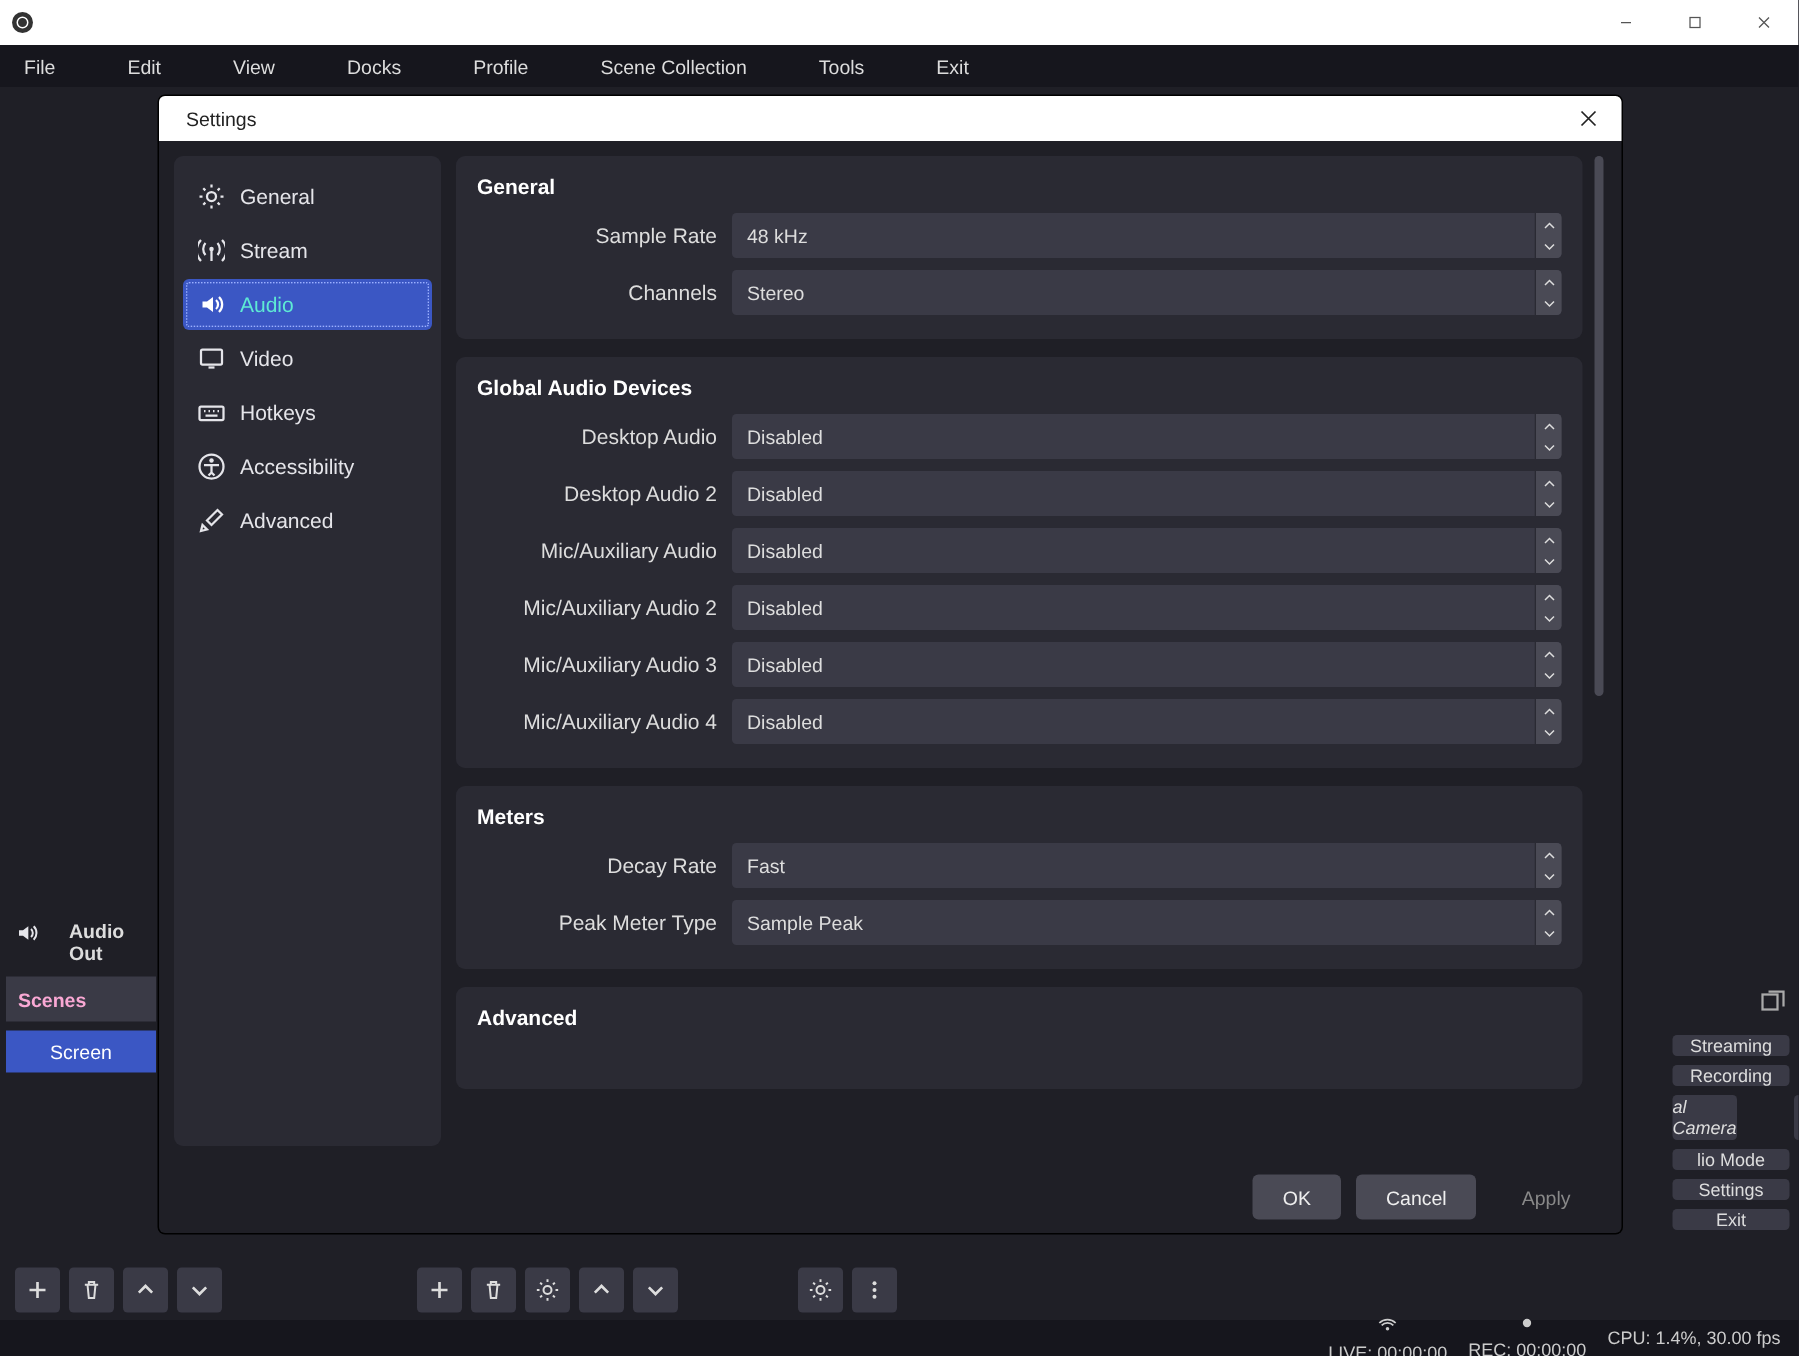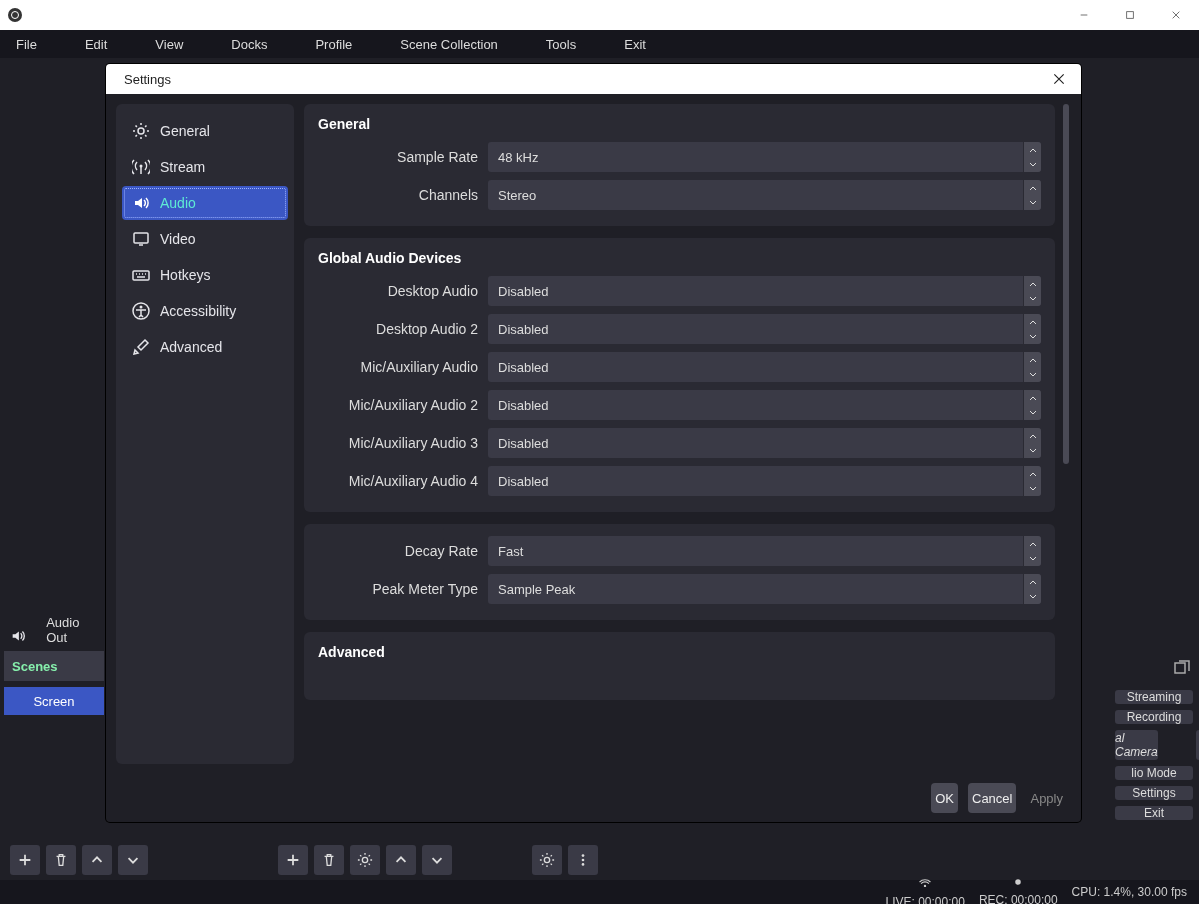"Meters" div.sec-title { html: none -> <div>Meters</div> }
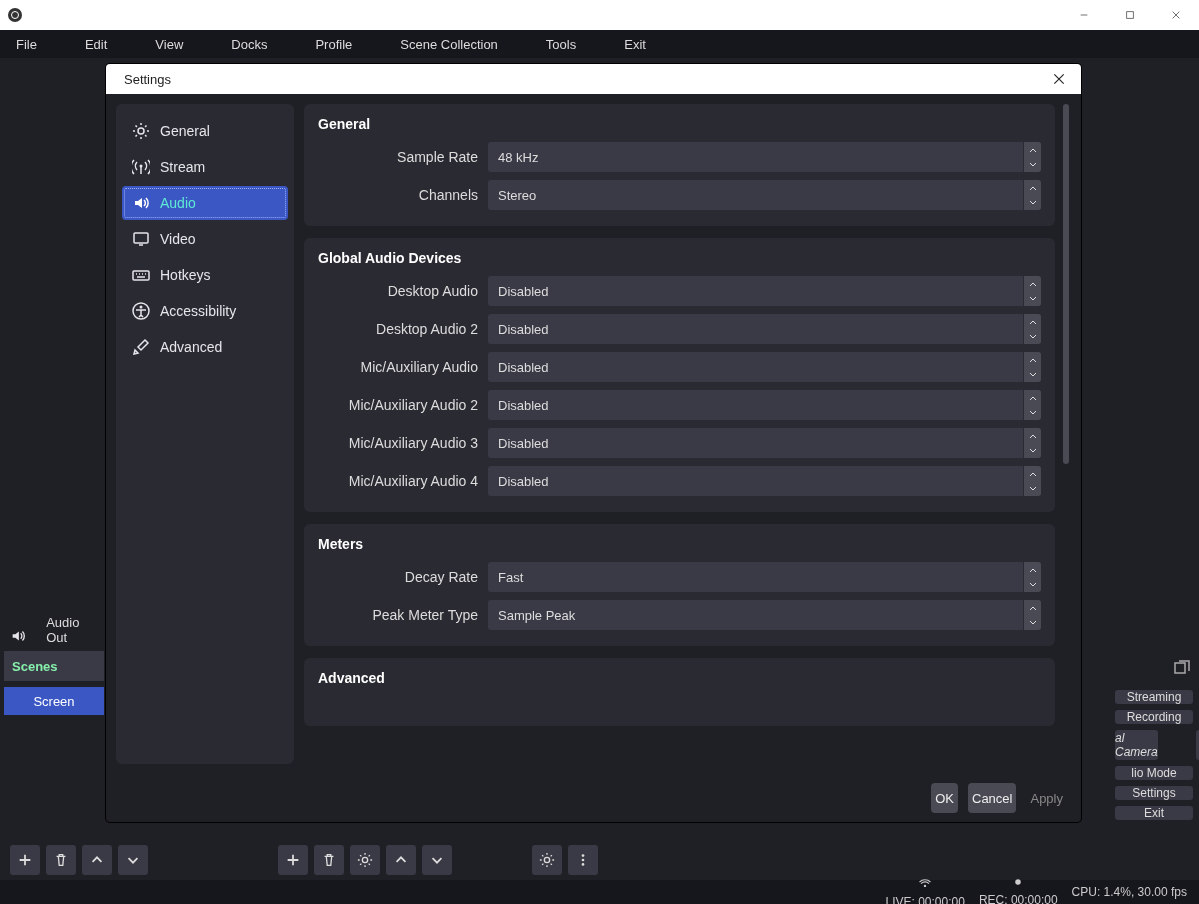"Audio Out" .audio-out-row { align-items: flex-end -> flex-start; font-weight: none -> bold }
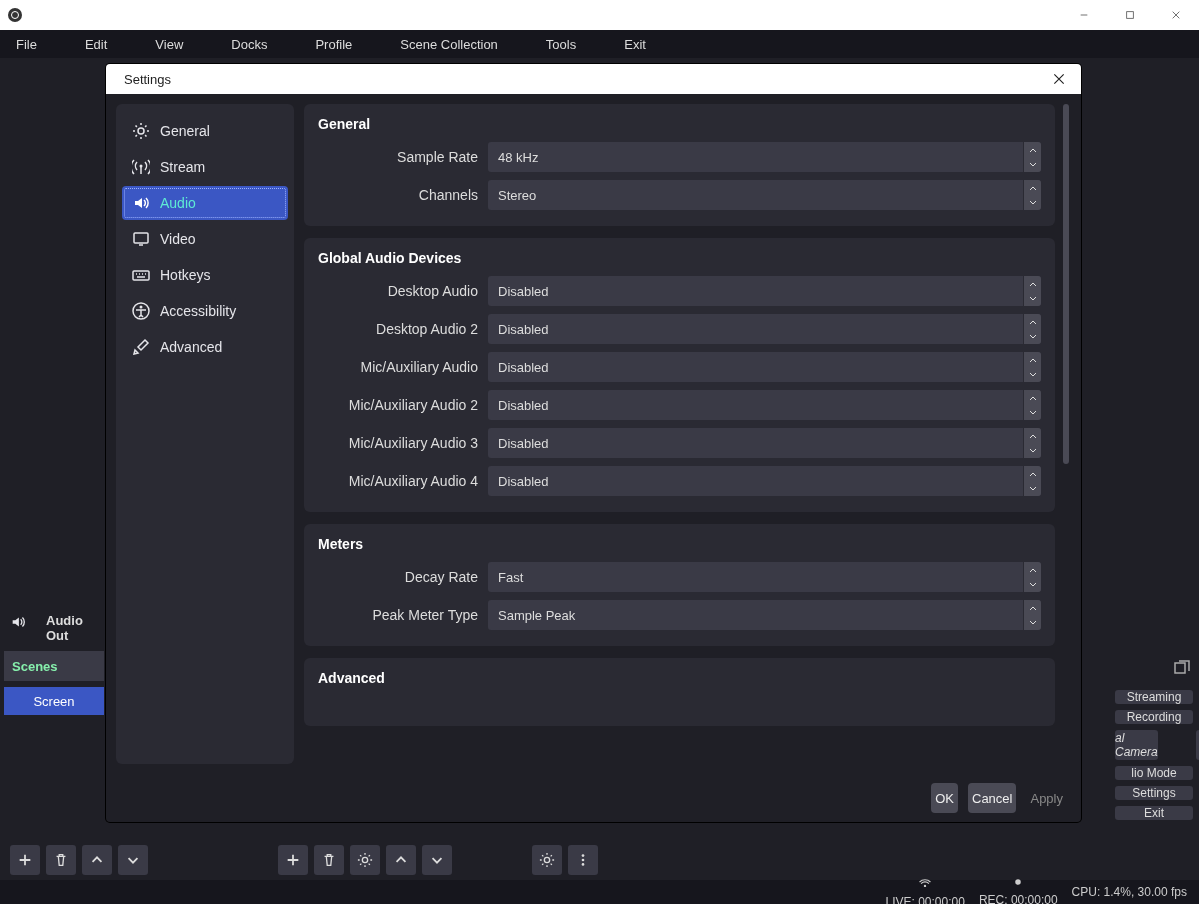"Scenes" .scenes-header { color: #86efac -> #f9a8d4 }
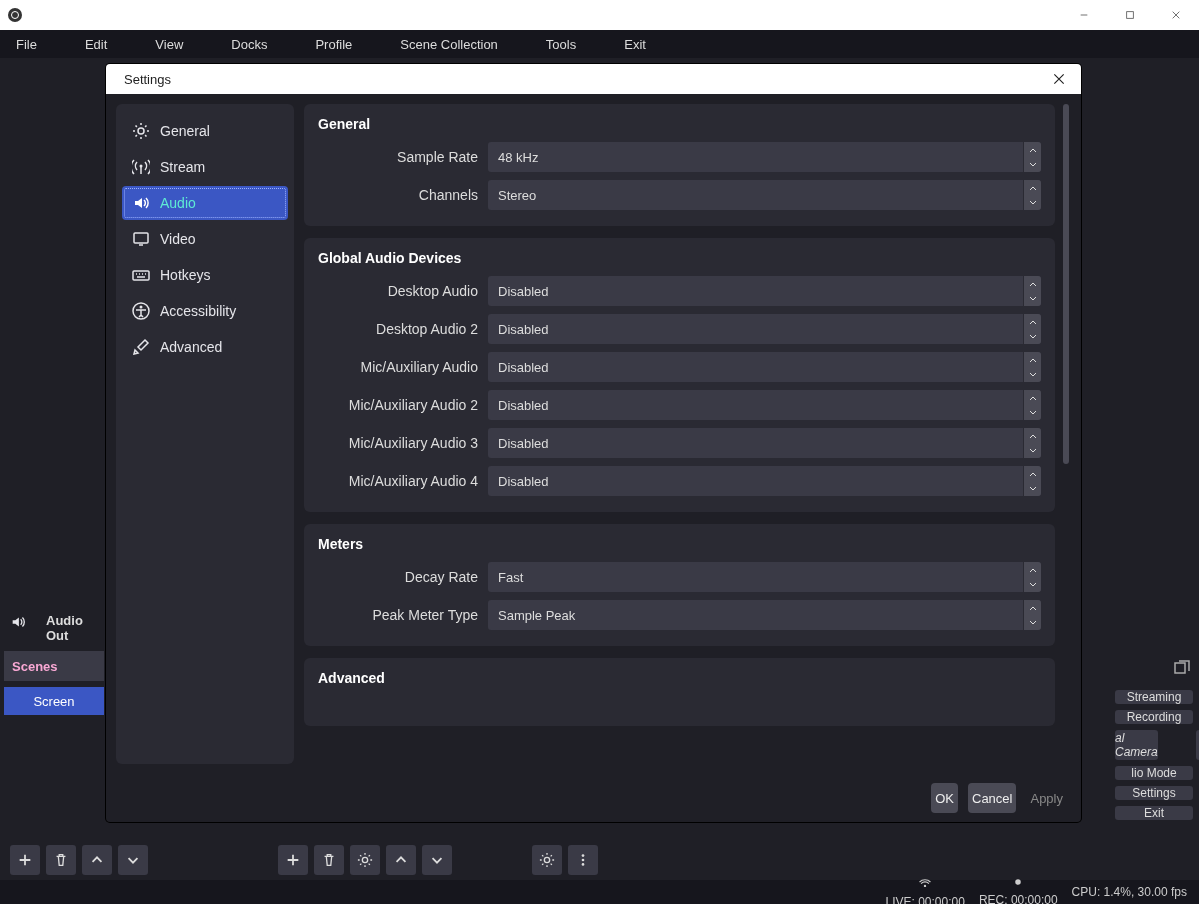"OK" .dbtn { padding: 0 4px -> 0 20px }
